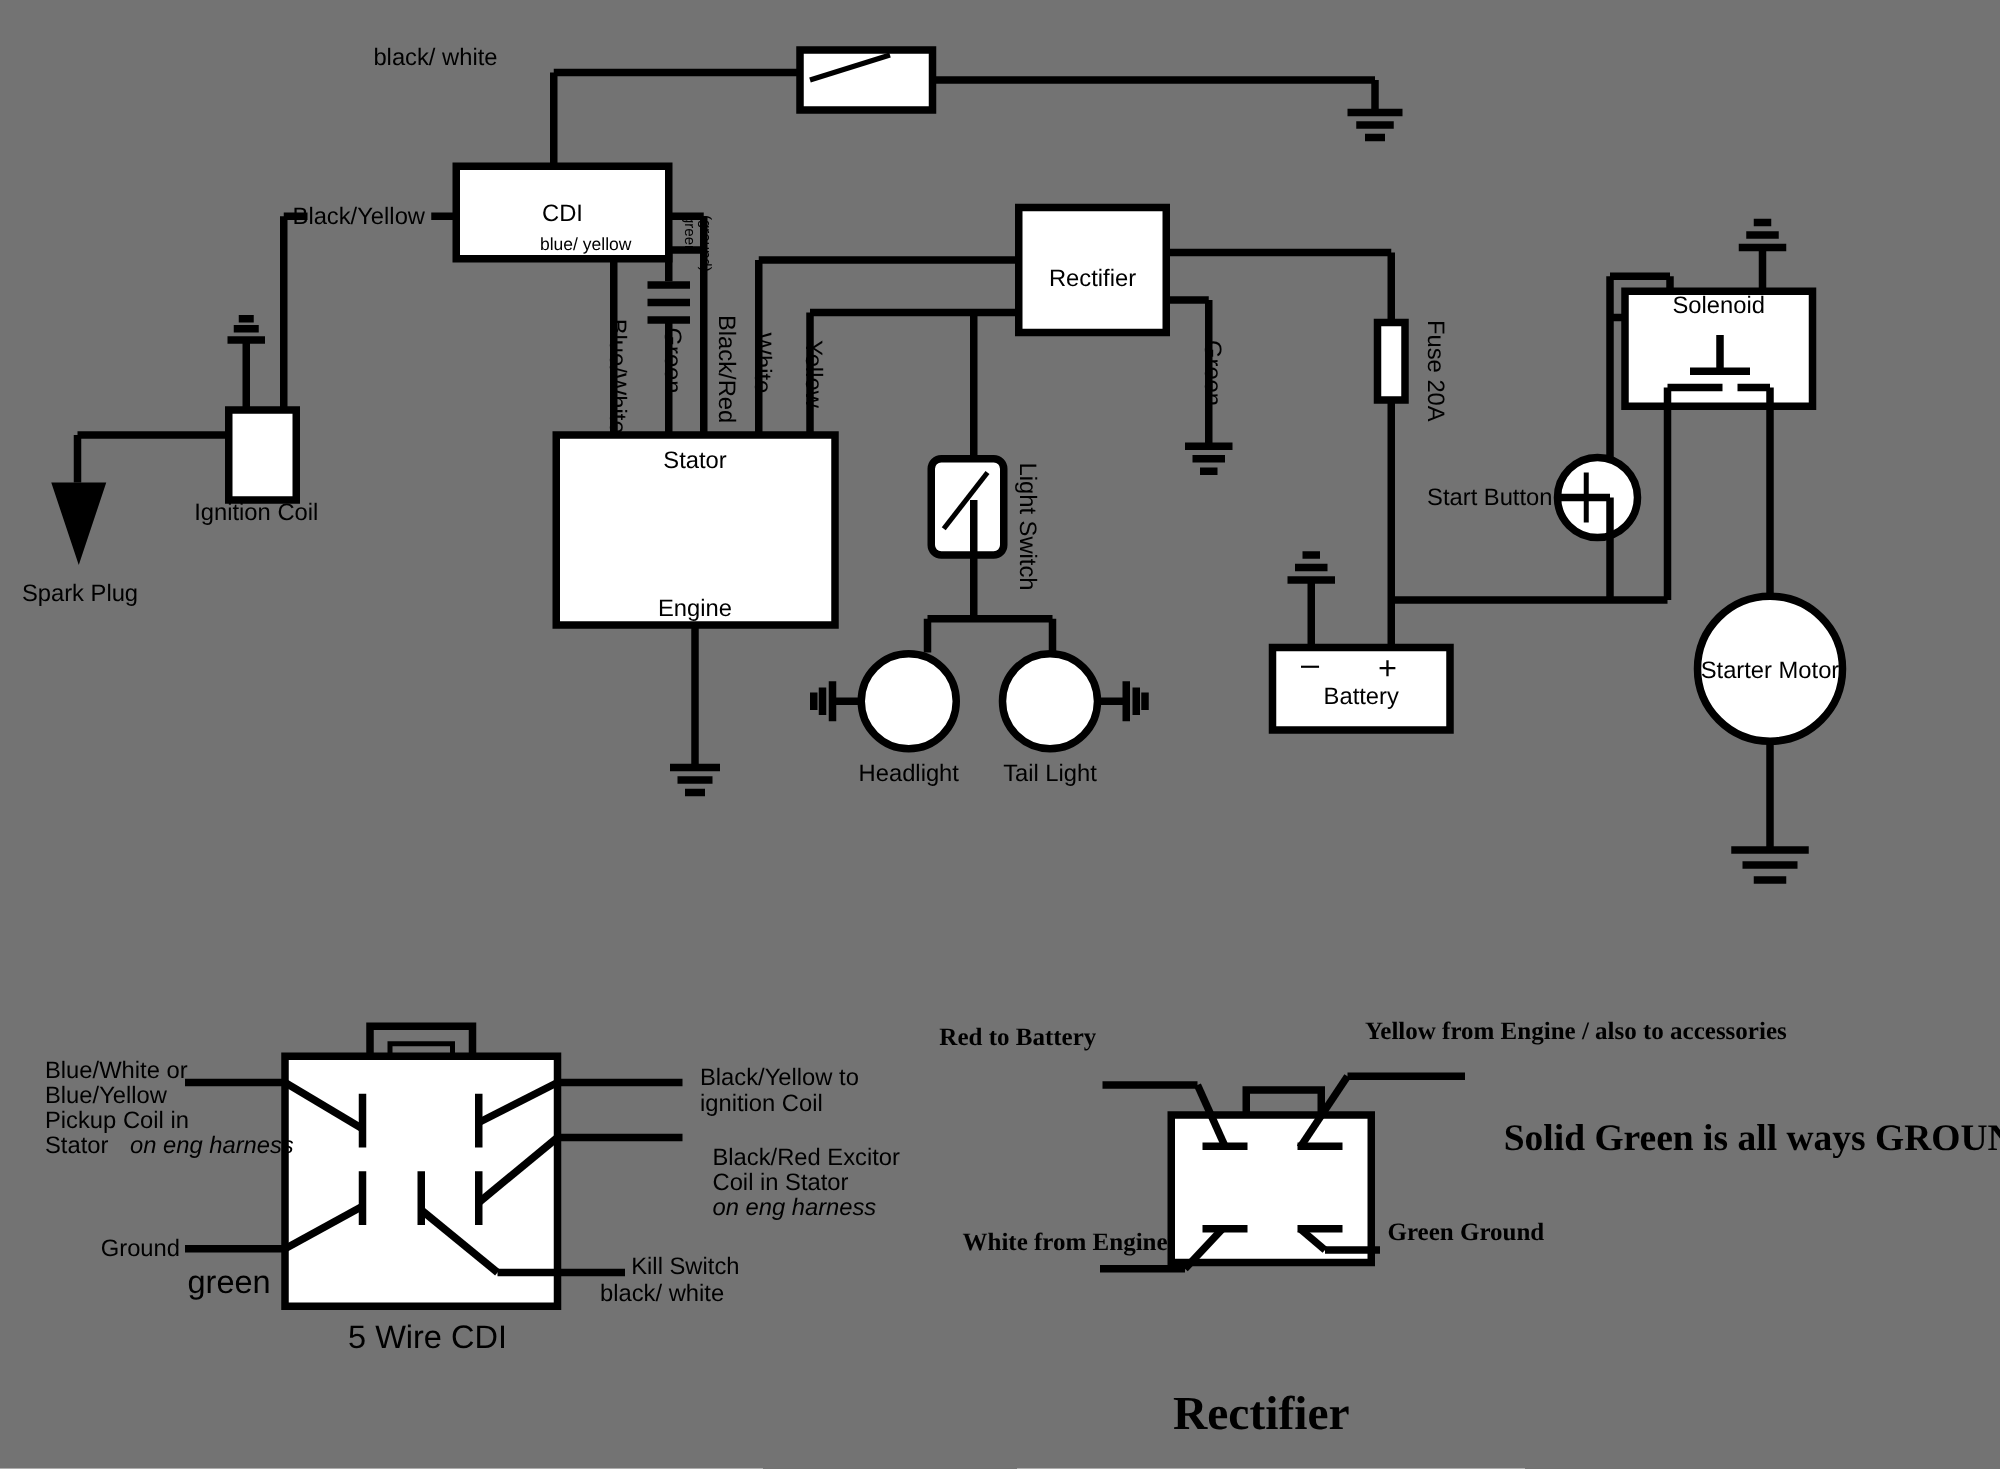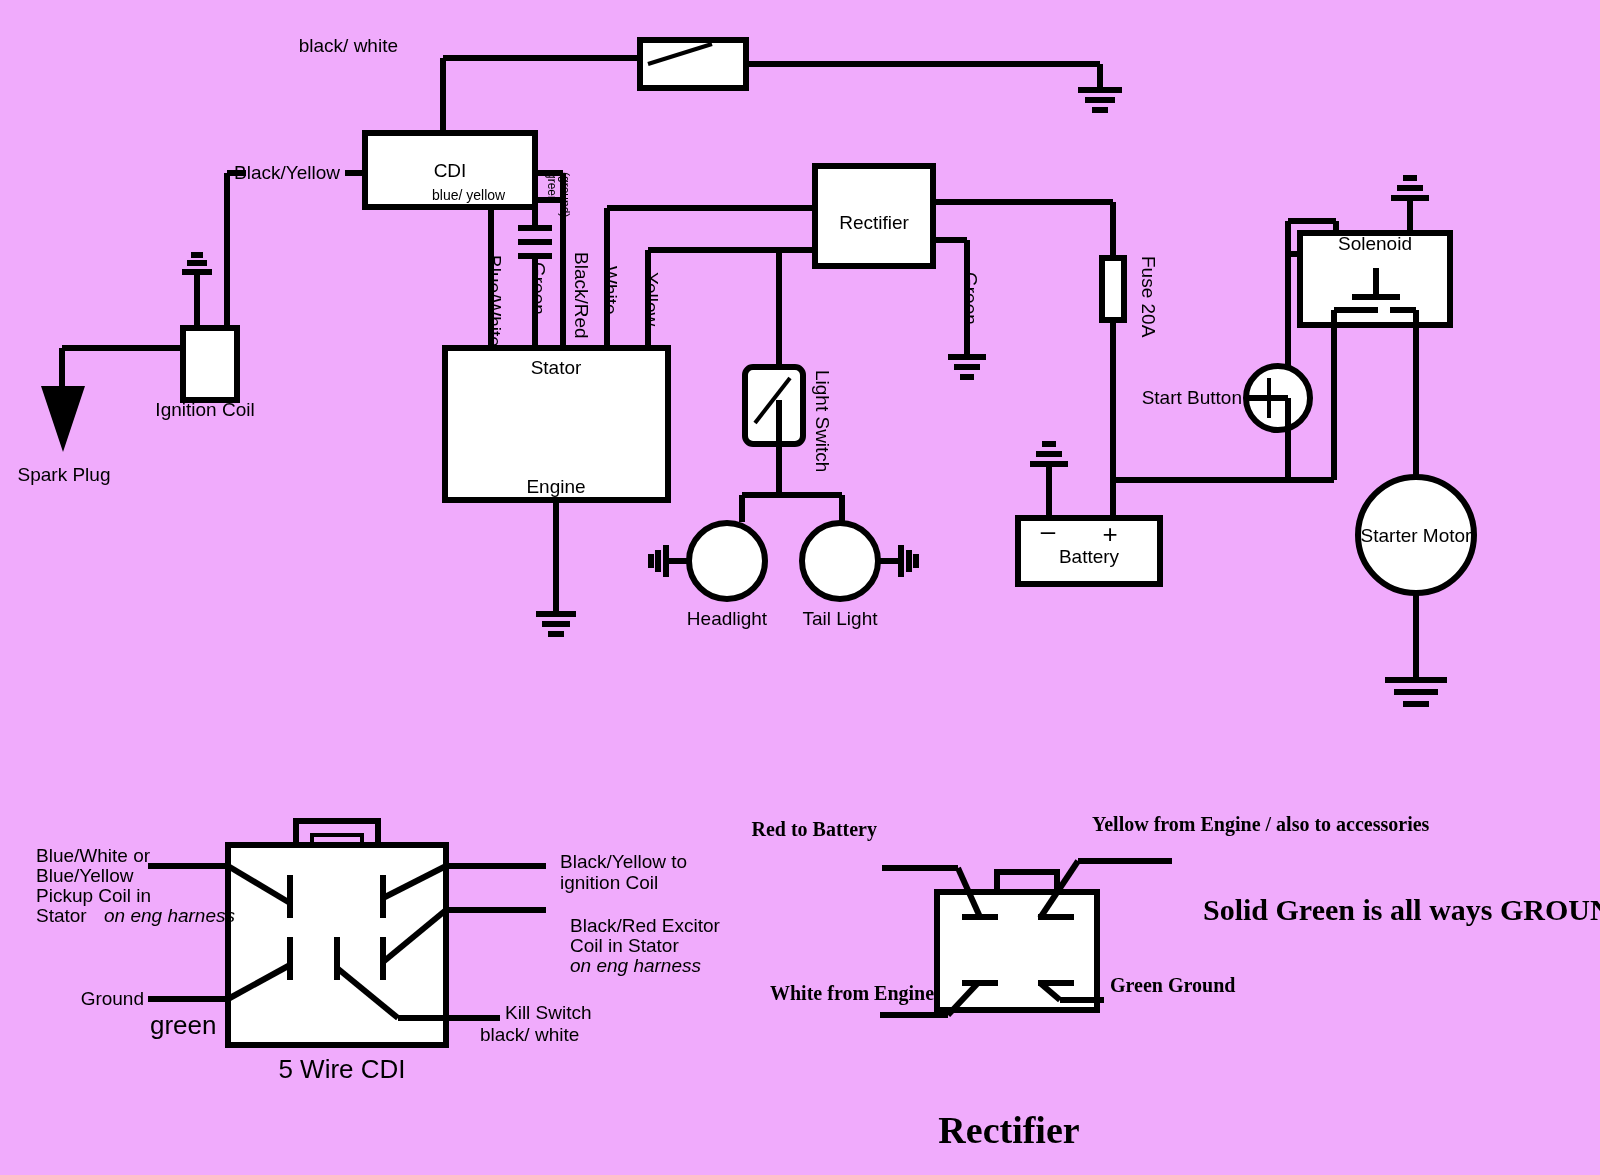"black/ white" #sheet { background: #f0abfc -> #737373 }
